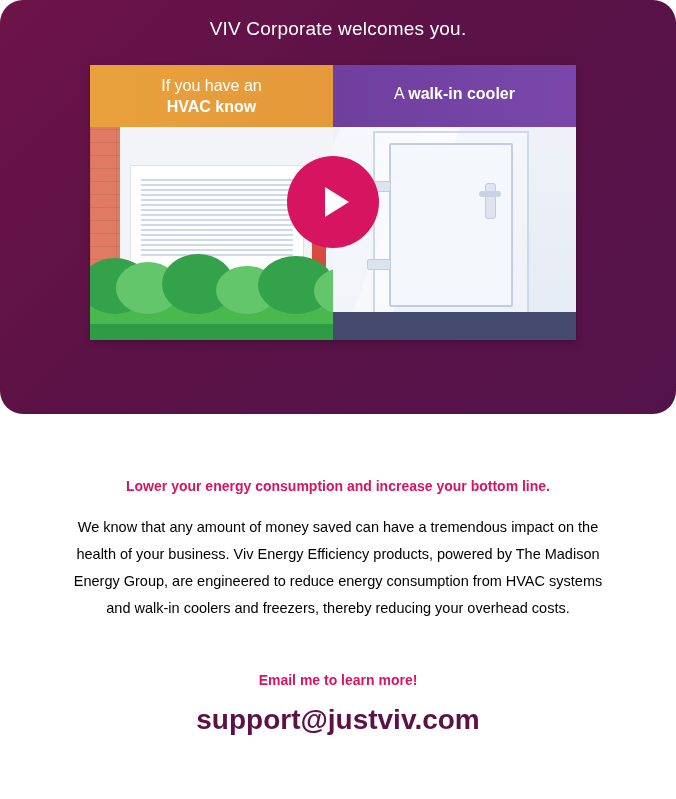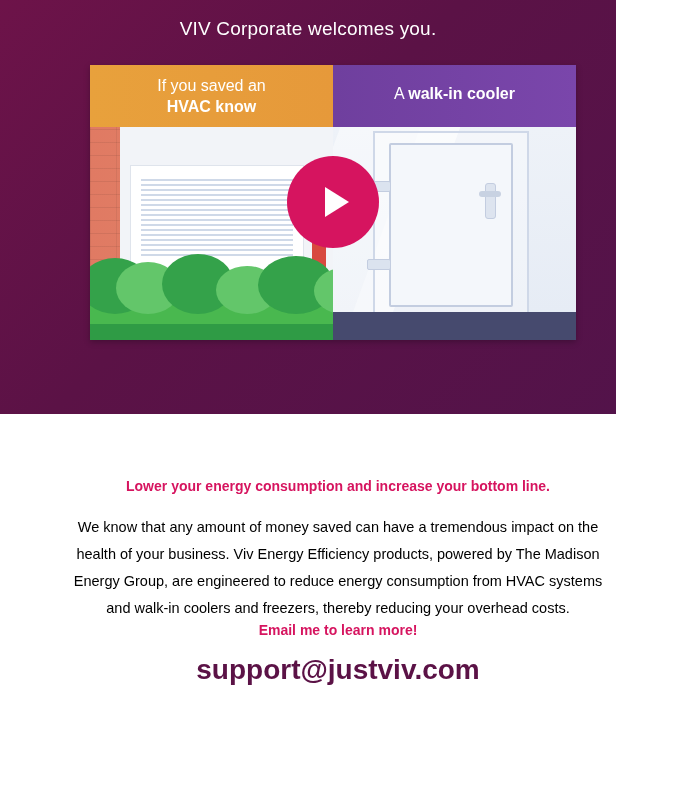"VIV Corporate welcomes you." .hero { border-radius: none -> 23px; width: 616px -> 676px }
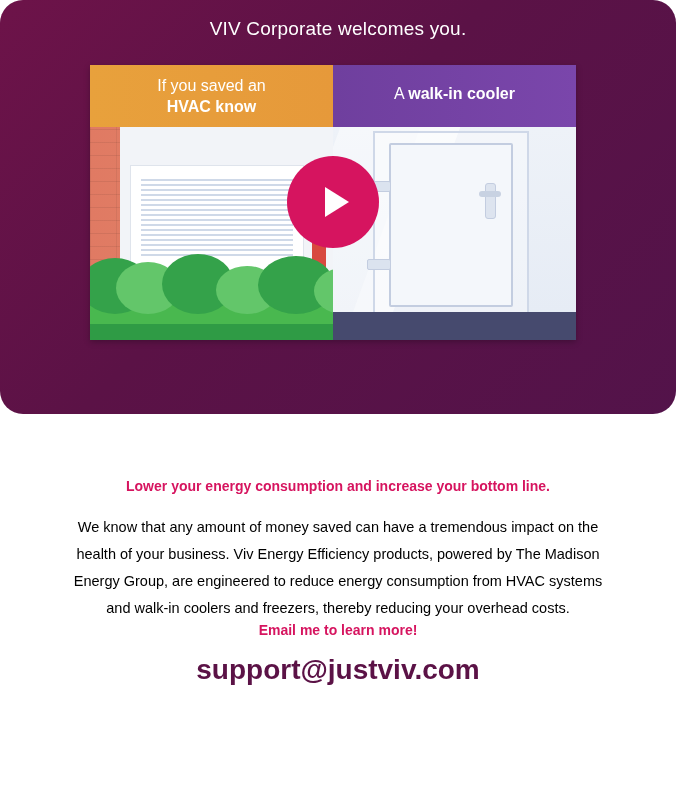"If you saved an" span { text: saved -> have }
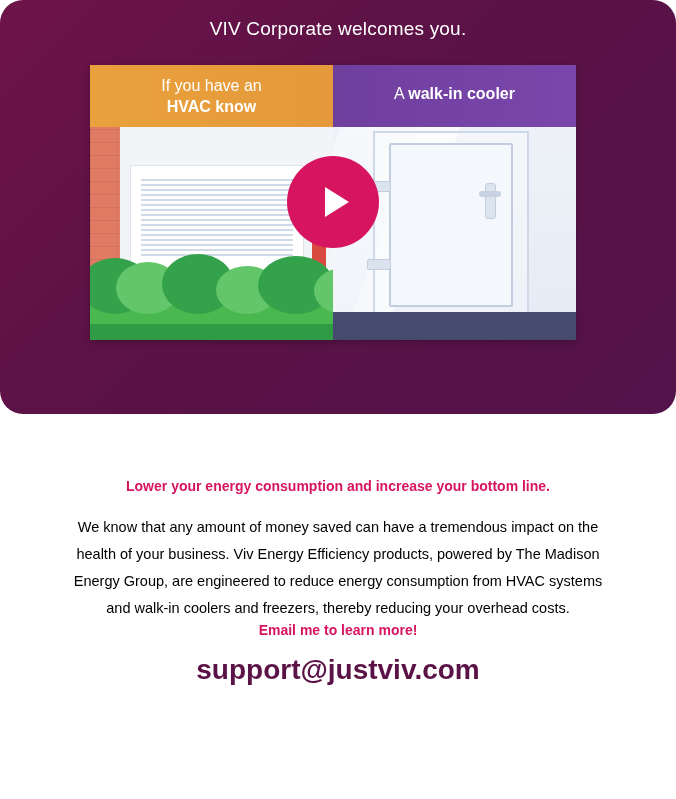"Email me to learn more!" .email-lead { margin-top: none -> 50px }
